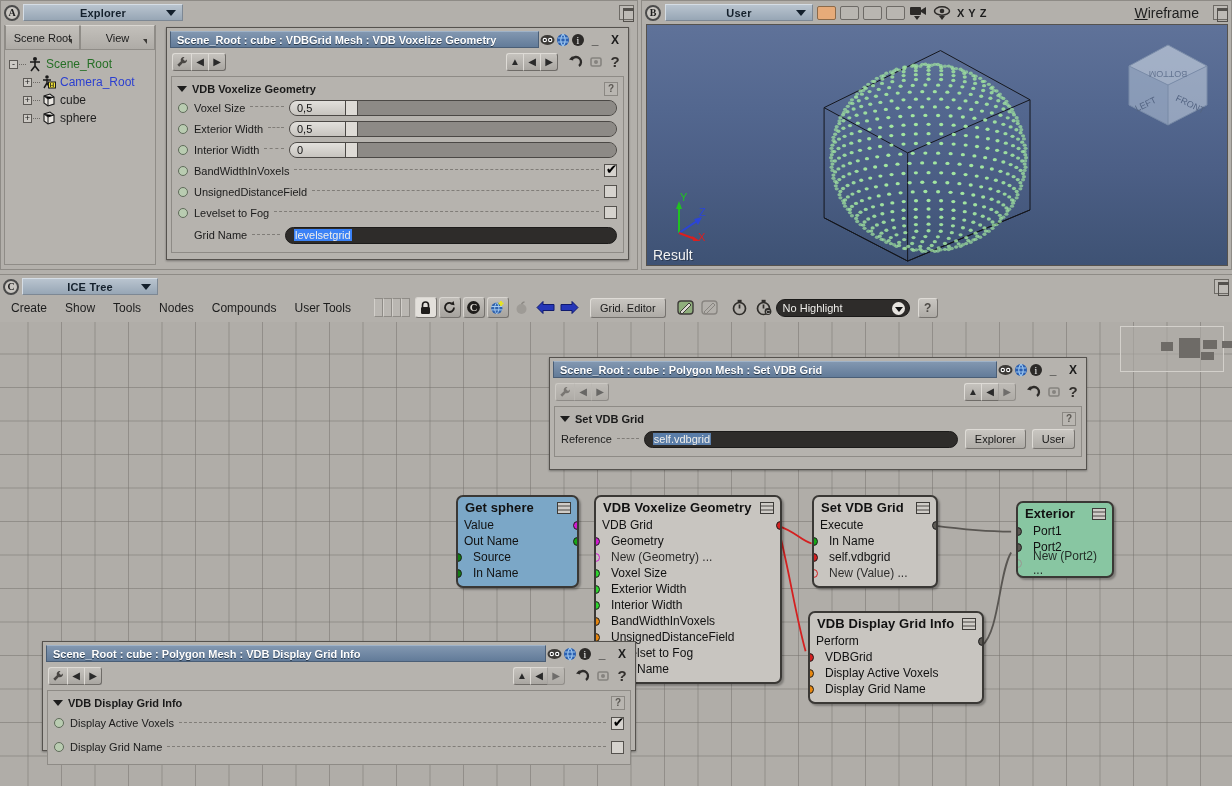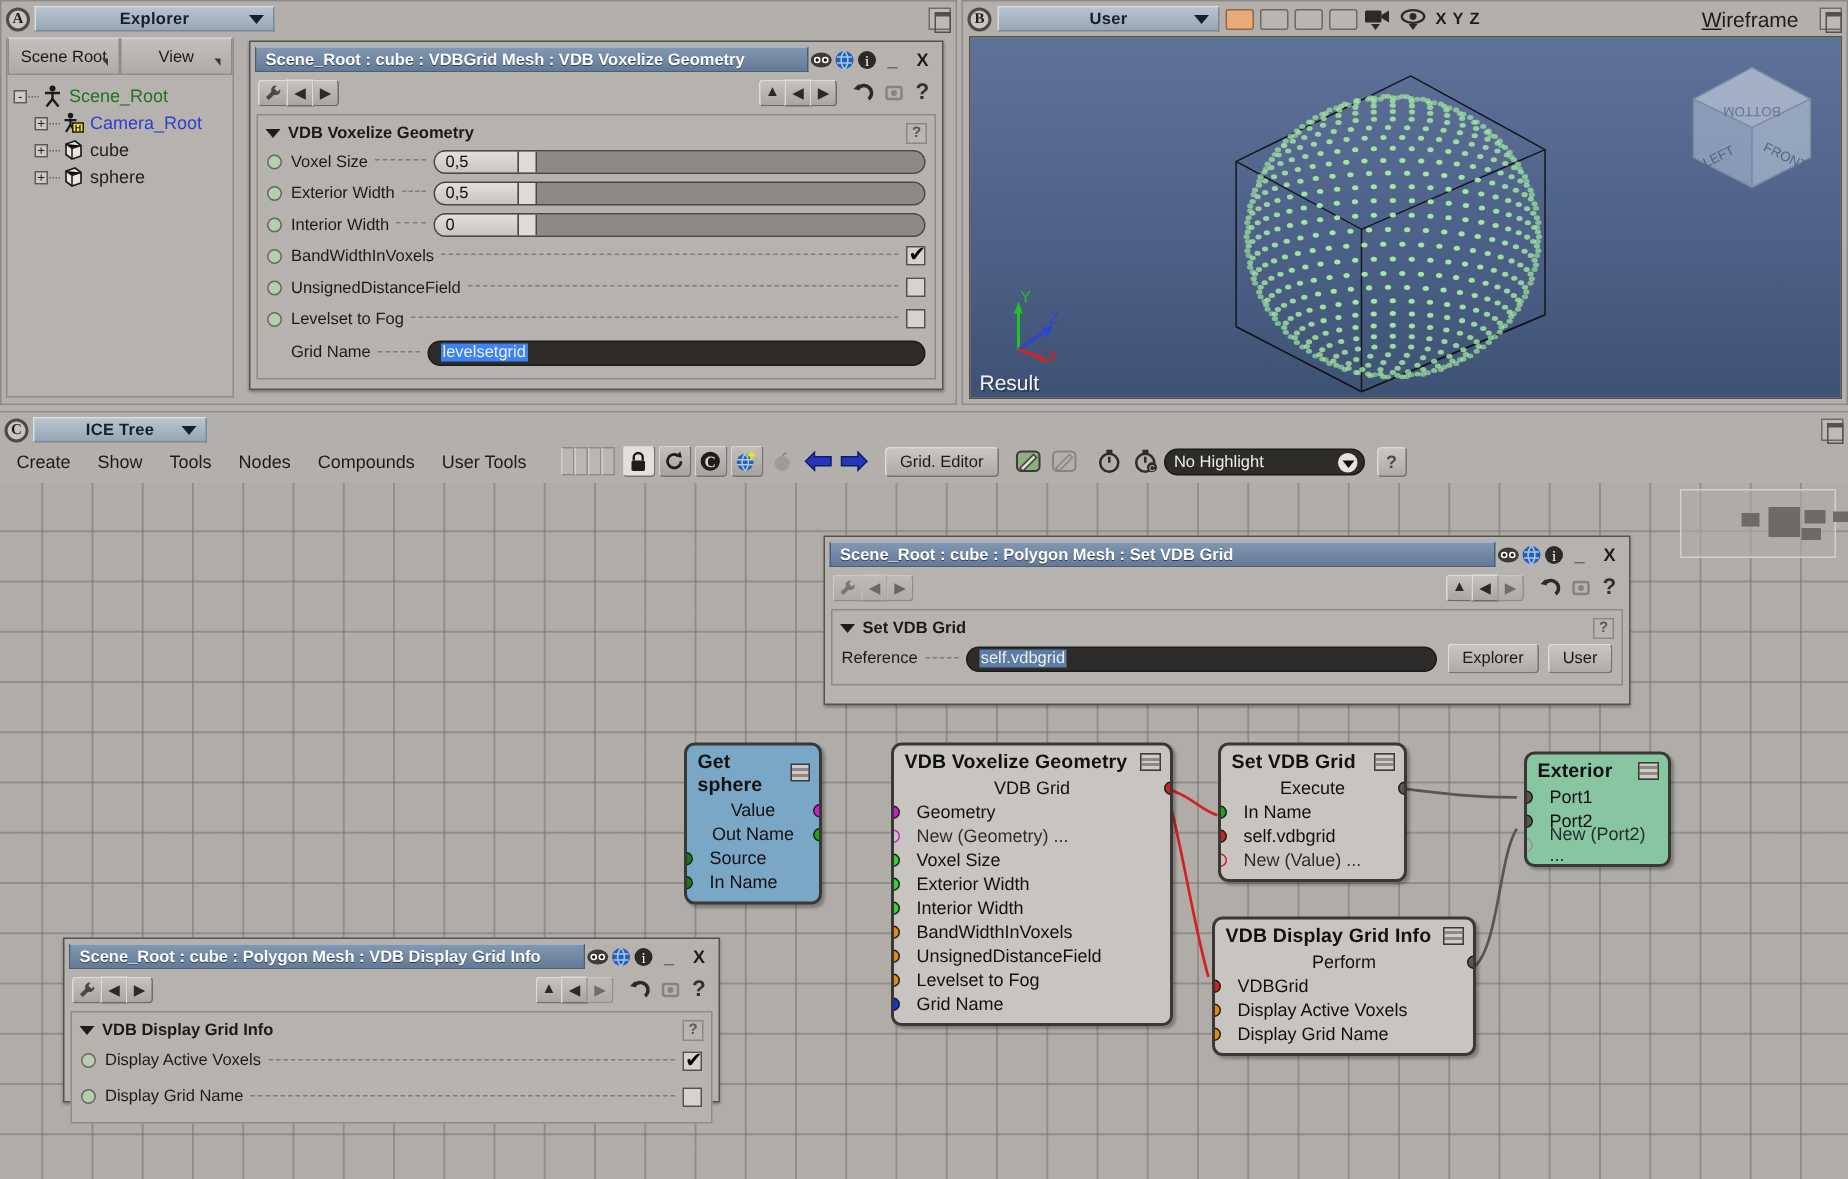"ICE Tree" .ice-head .title-combo { width: 116px -> 136px }
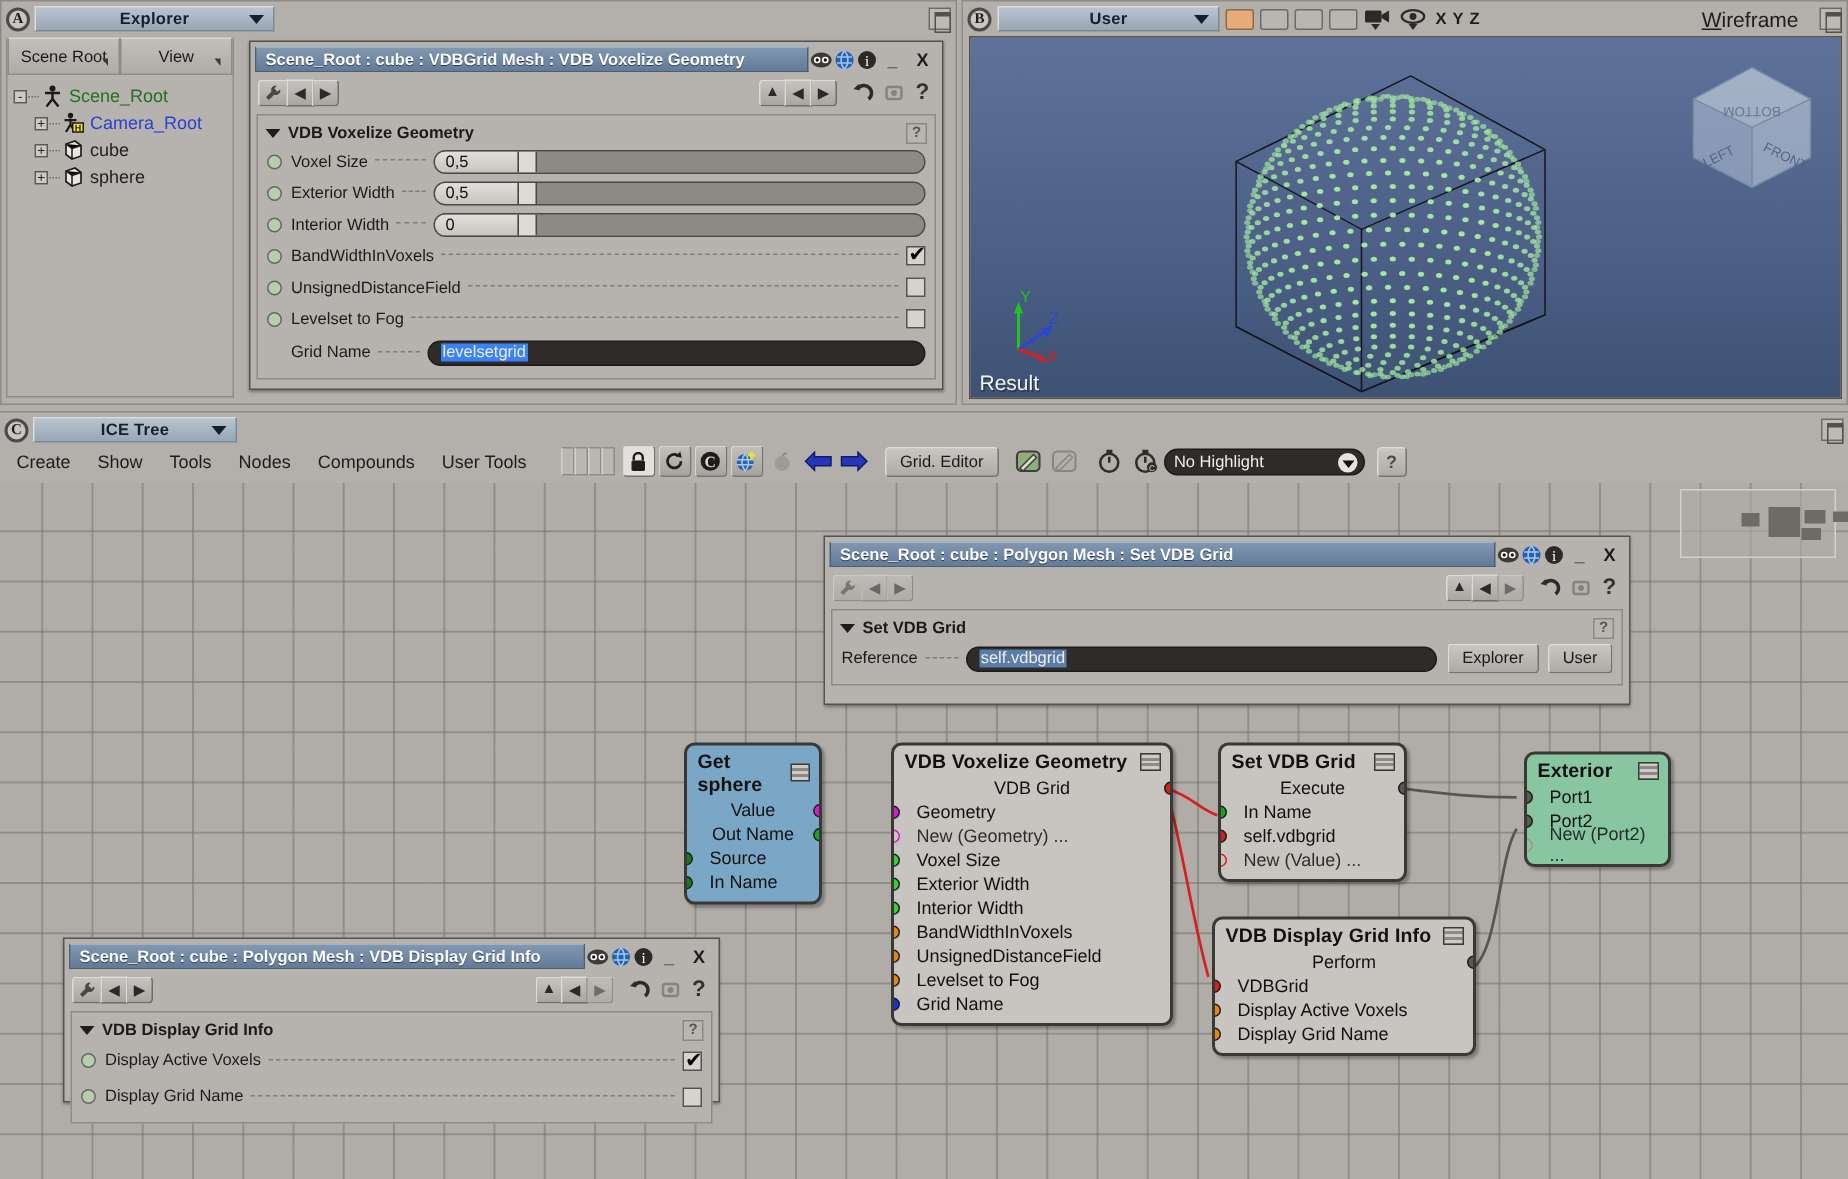"Get sphere" div.node { width: 92px -> 123px }
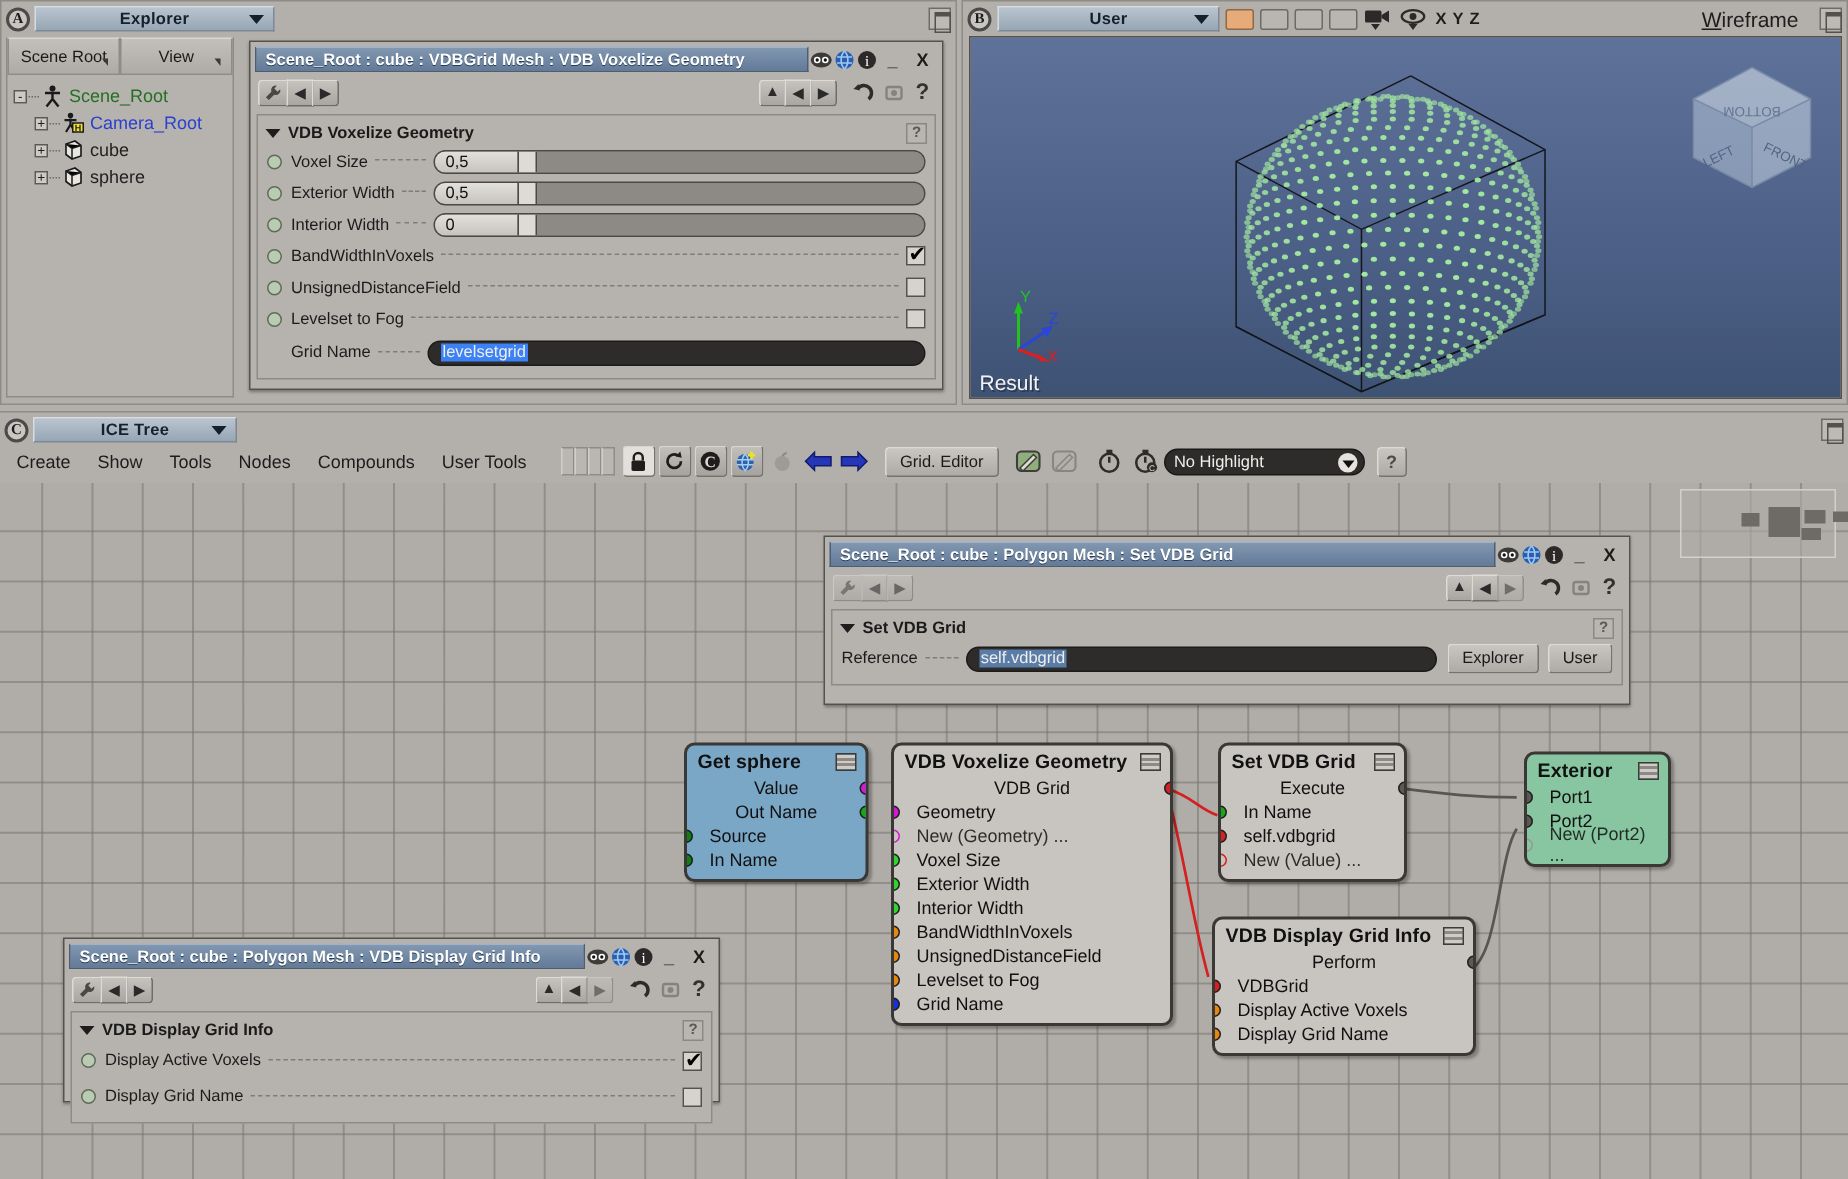"Value" .port-row.out { justify-content: center -> flex-start }
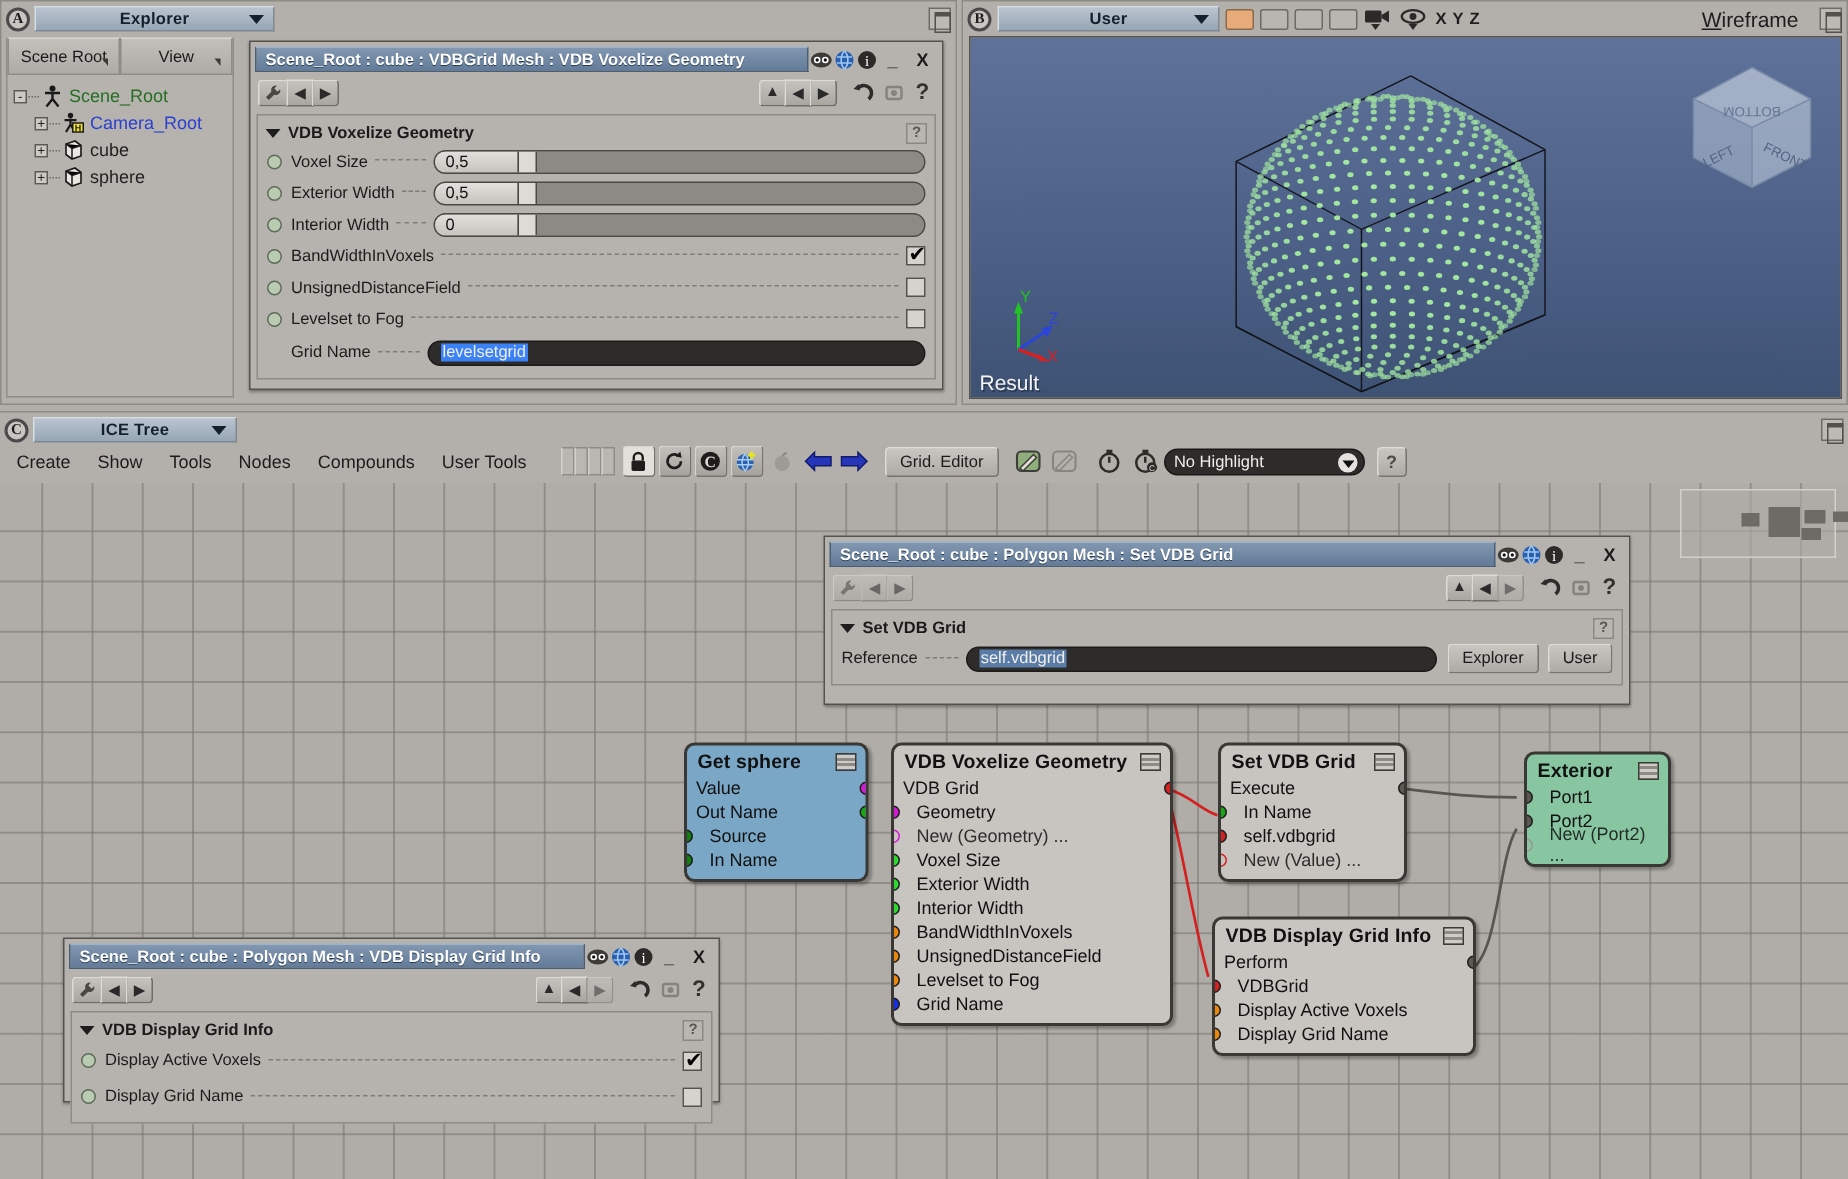"Scene_Root : cube : Polygon Mesh : VDB" div.ppg { top: 350px -> 366px; width: 438px -> 594px }
